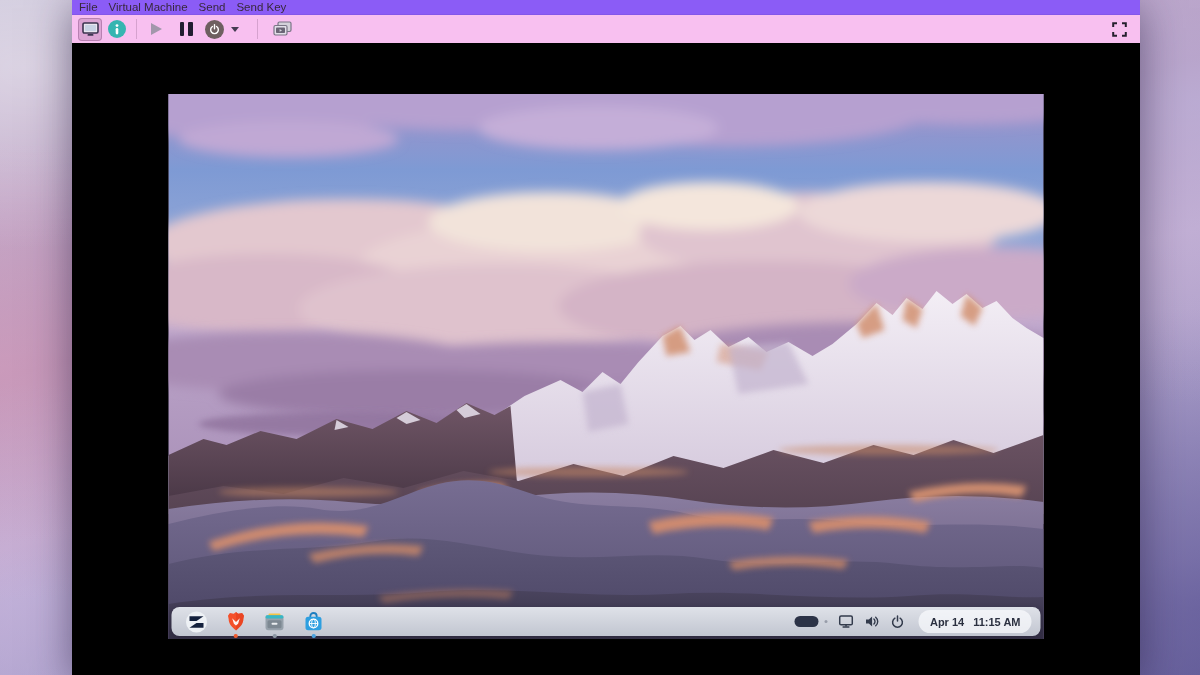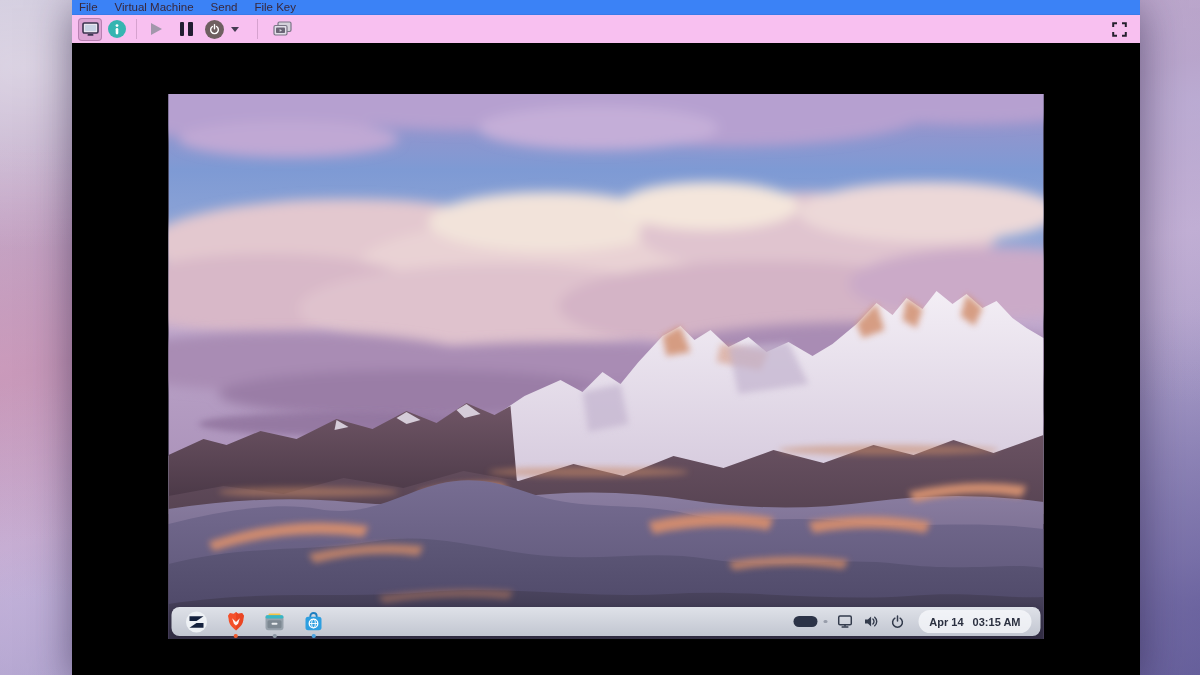"File" .menubar { background: #3b82f6 -> #8b5cf6; gap: 17px -> 11px }
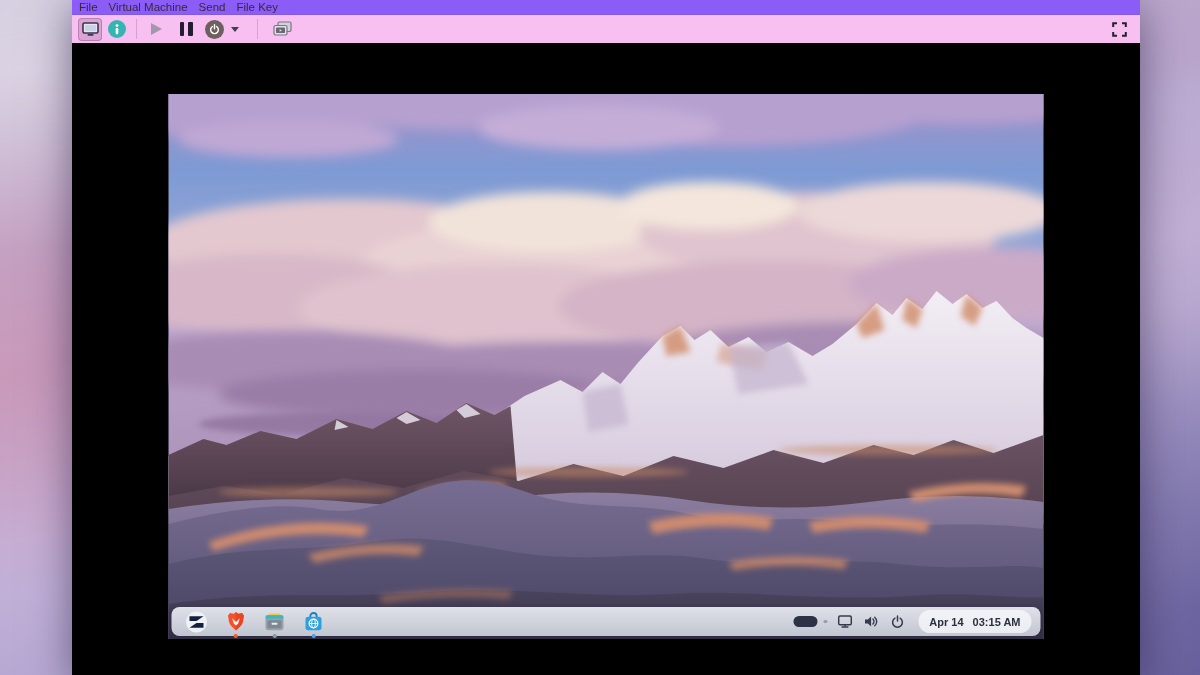"File Key" span.menu-item { text: File -> Send }
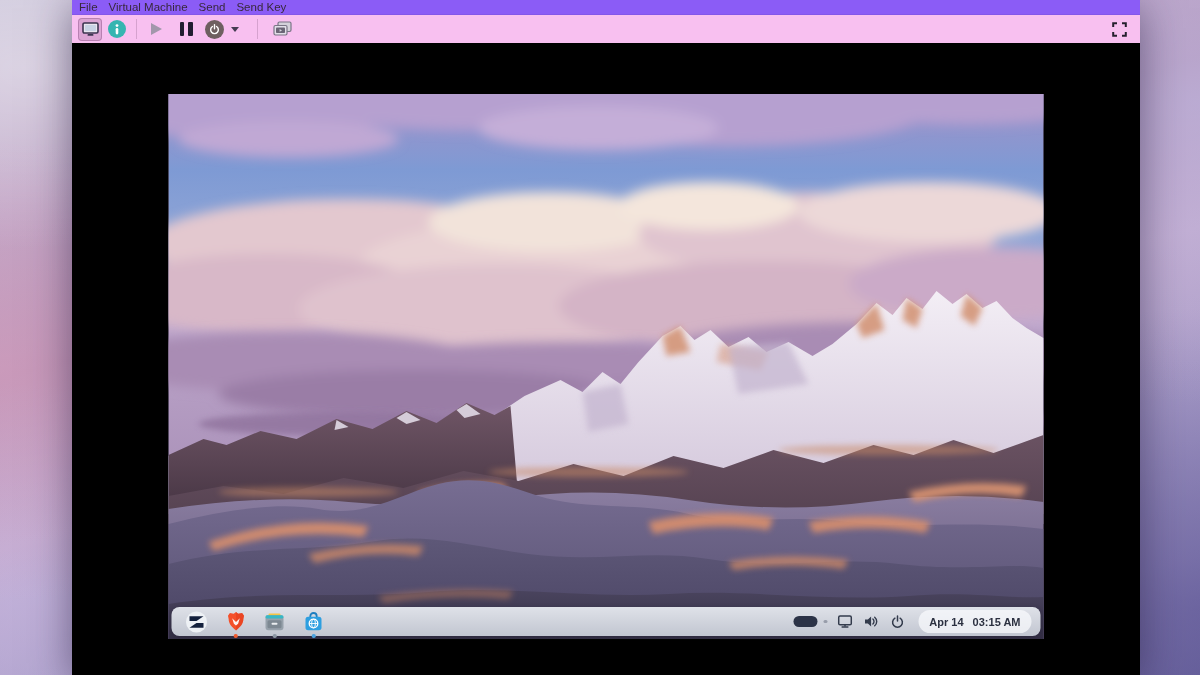"03:15 AM" span { text: 03:15 -> 11:15 }
